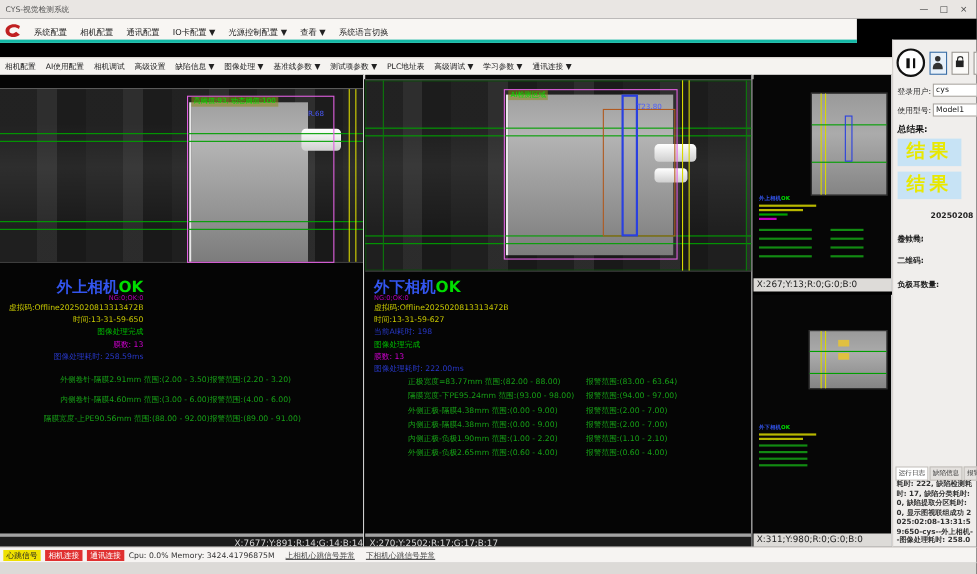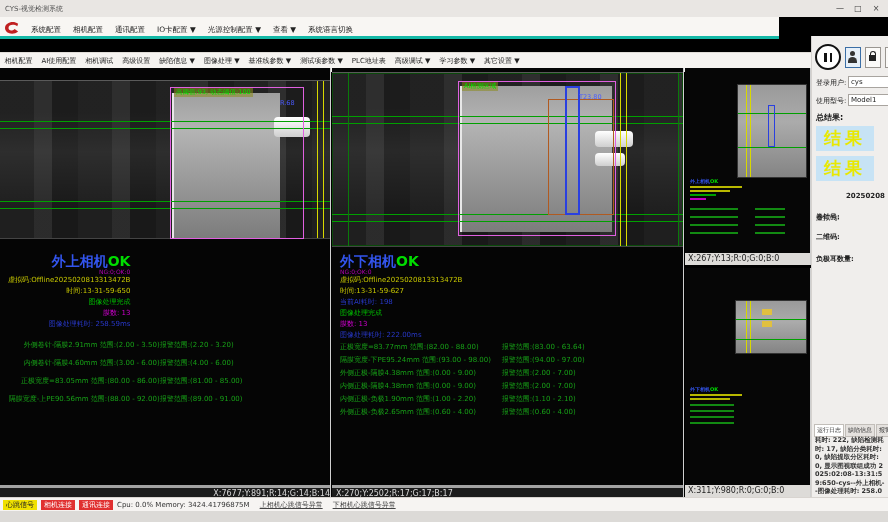"其它设置 ▼" span.titem { text: 其它设置 -> 通讯连接 }
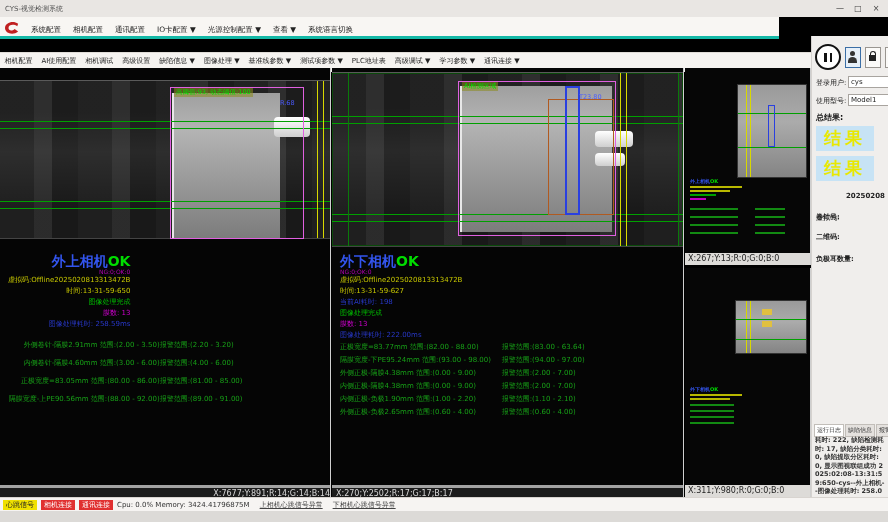"外侧卷针-隔膜2.91mm 范围:(2.00 - 3.50)" .mrow span:first-child { margin-left: none -> 31px }
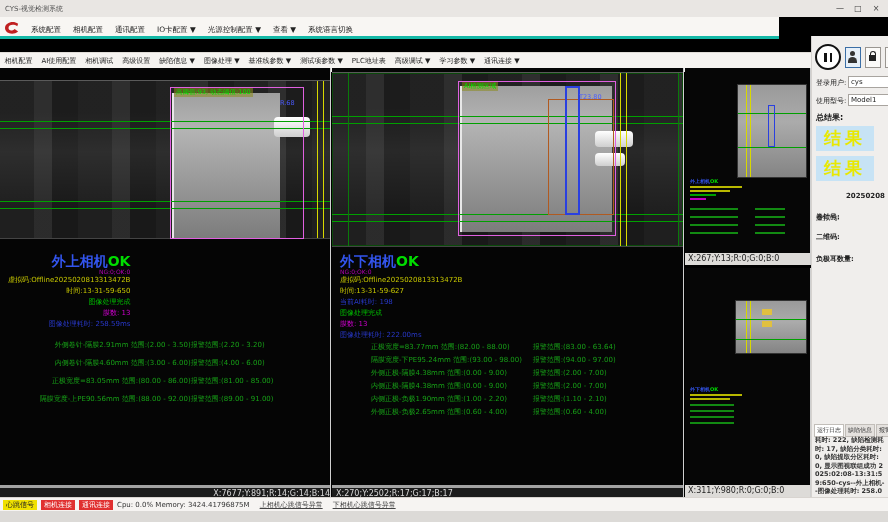"正极宽度=83.05mm 范围:(80.00 - 86.00)" div.mrow { html: <div> <span>正极宽度=83.05mm 范围:(80.00 - 86.00)</span> <span>报警范围:(81.00 - 85.00)</span> </div> -> none }
